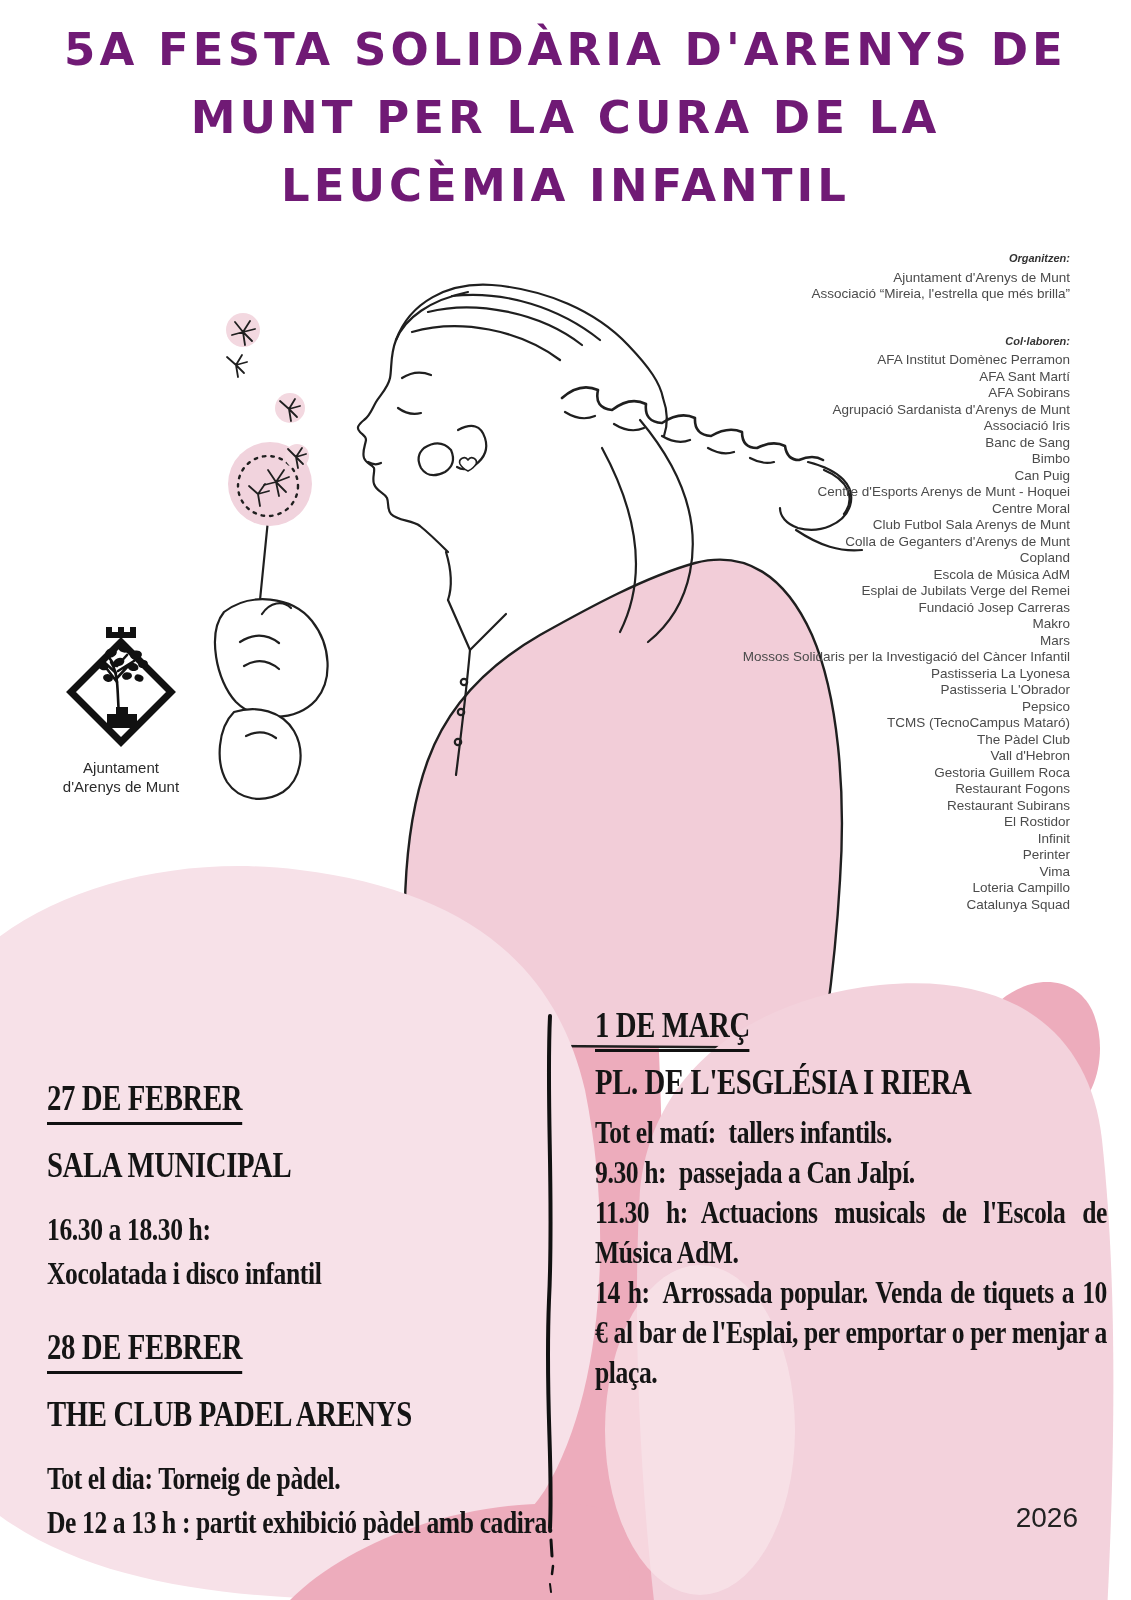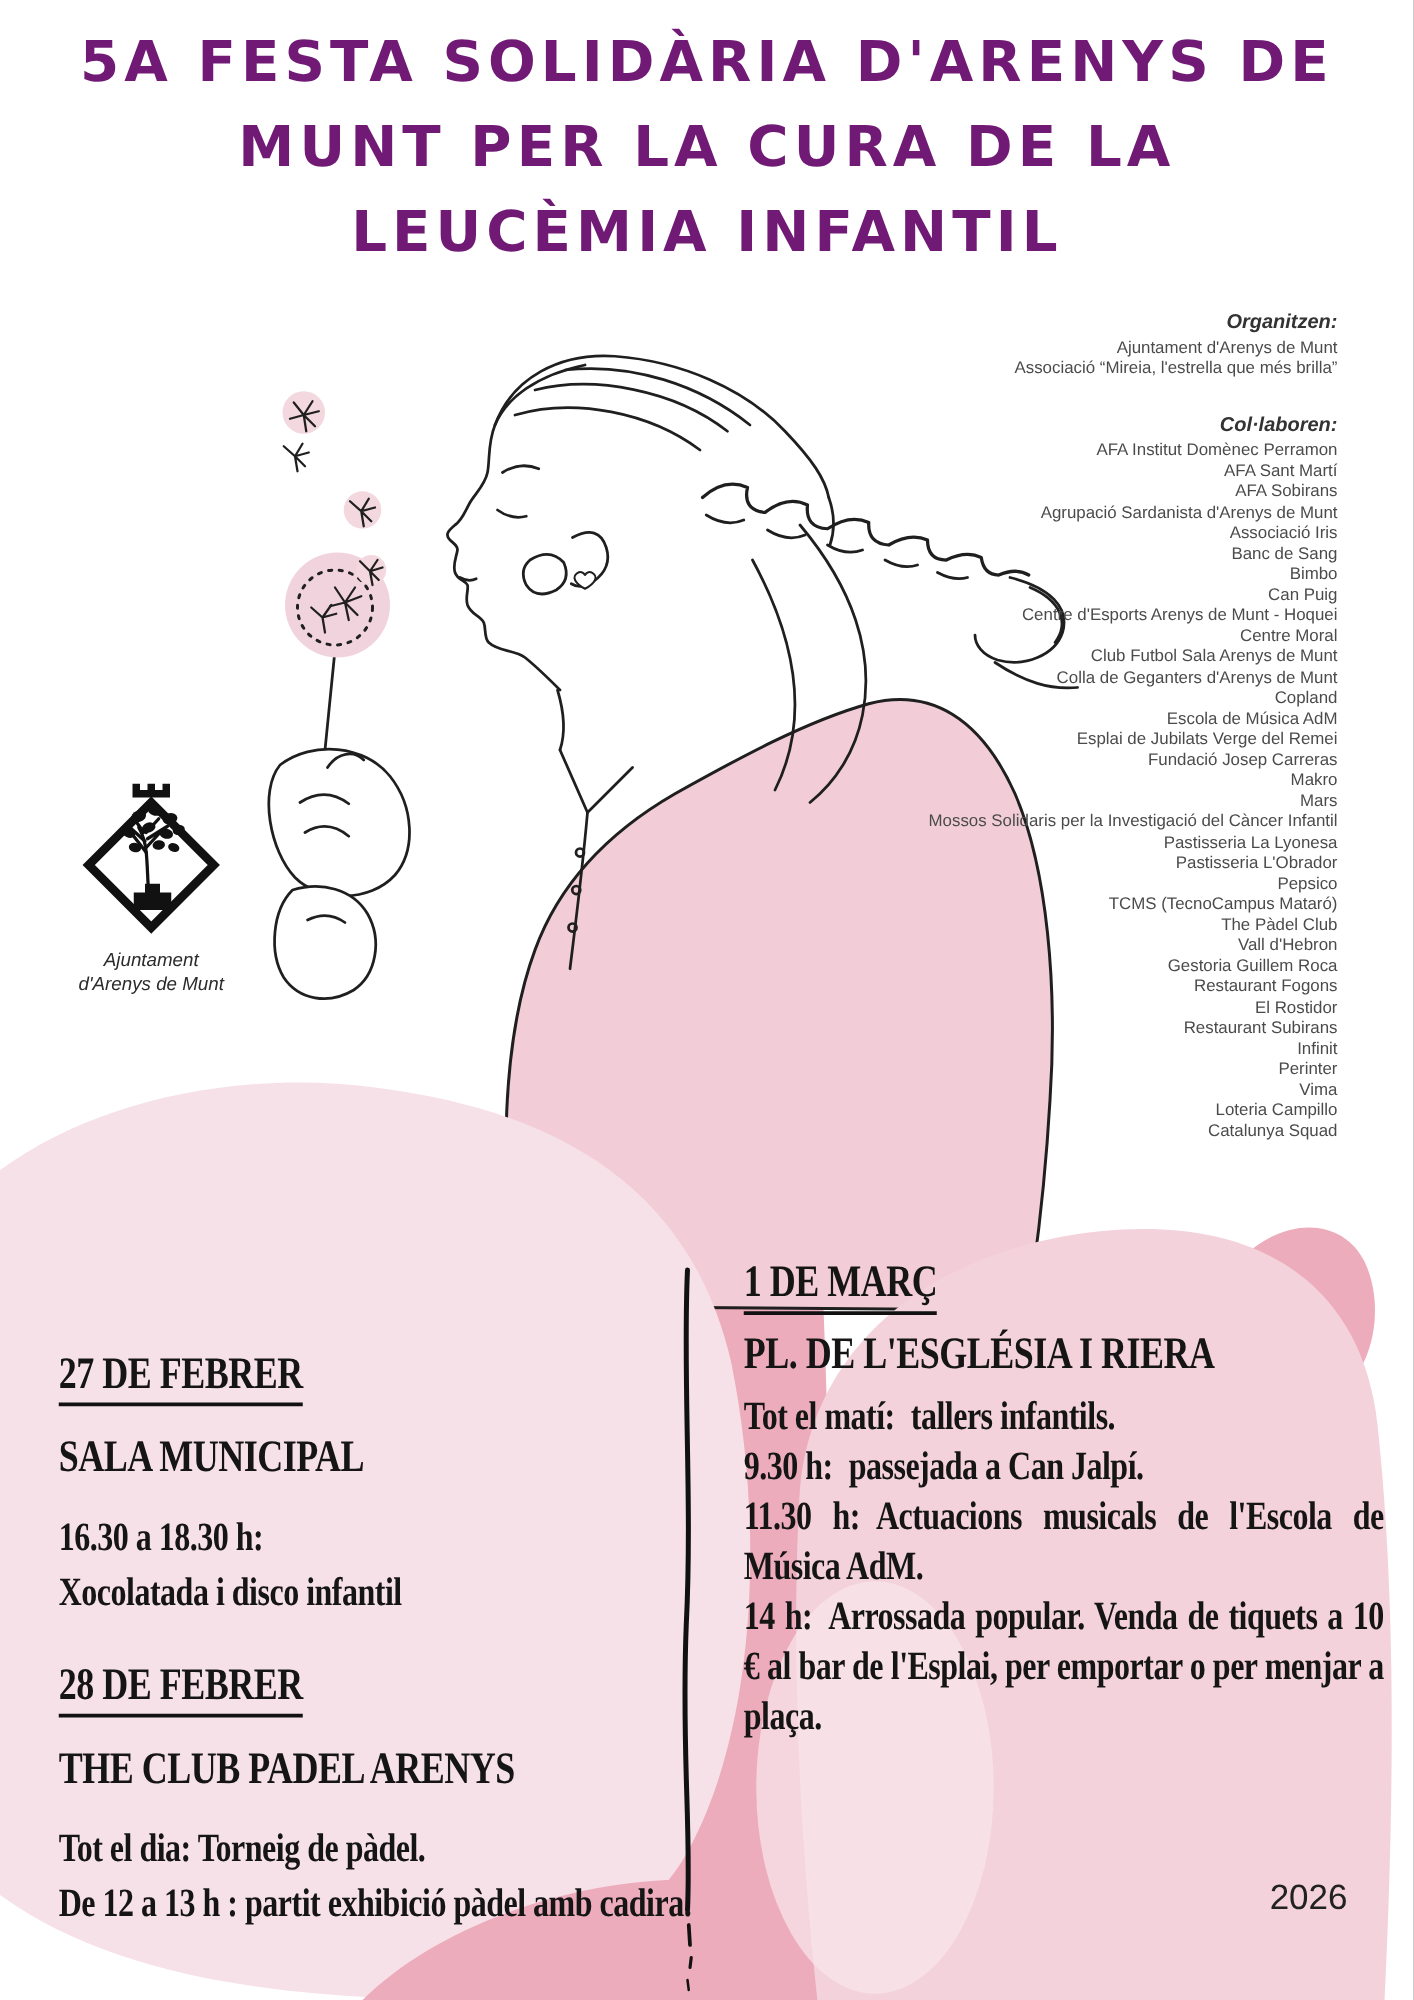"Organitzen:" .credits .heading { font-size: 16px -> 11px }
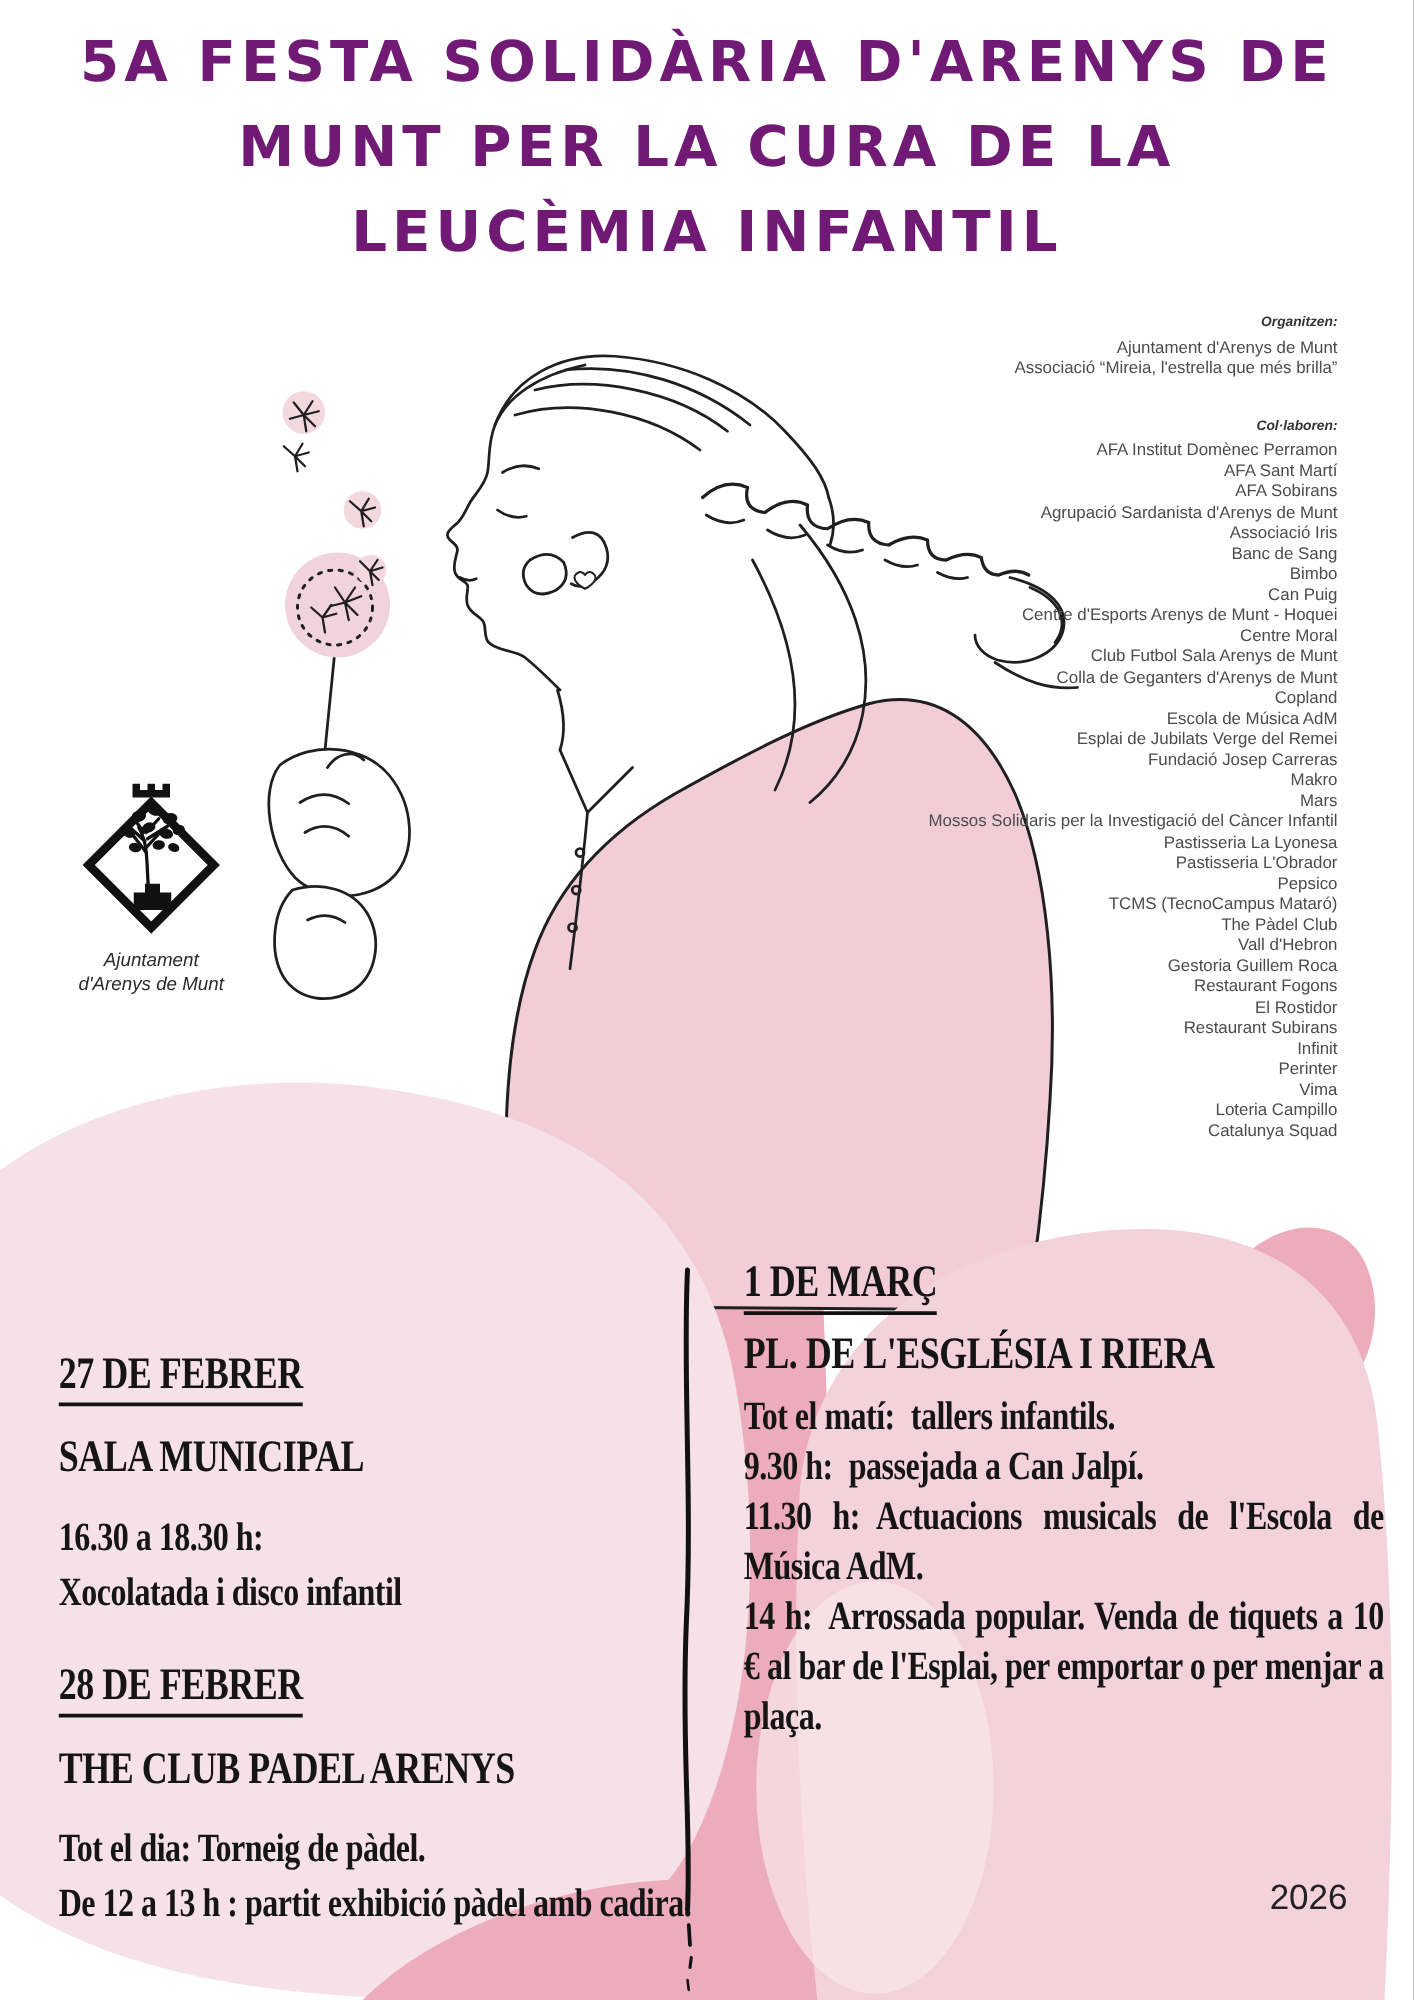"Ajuntament" .logo { font-style: italic -> none }
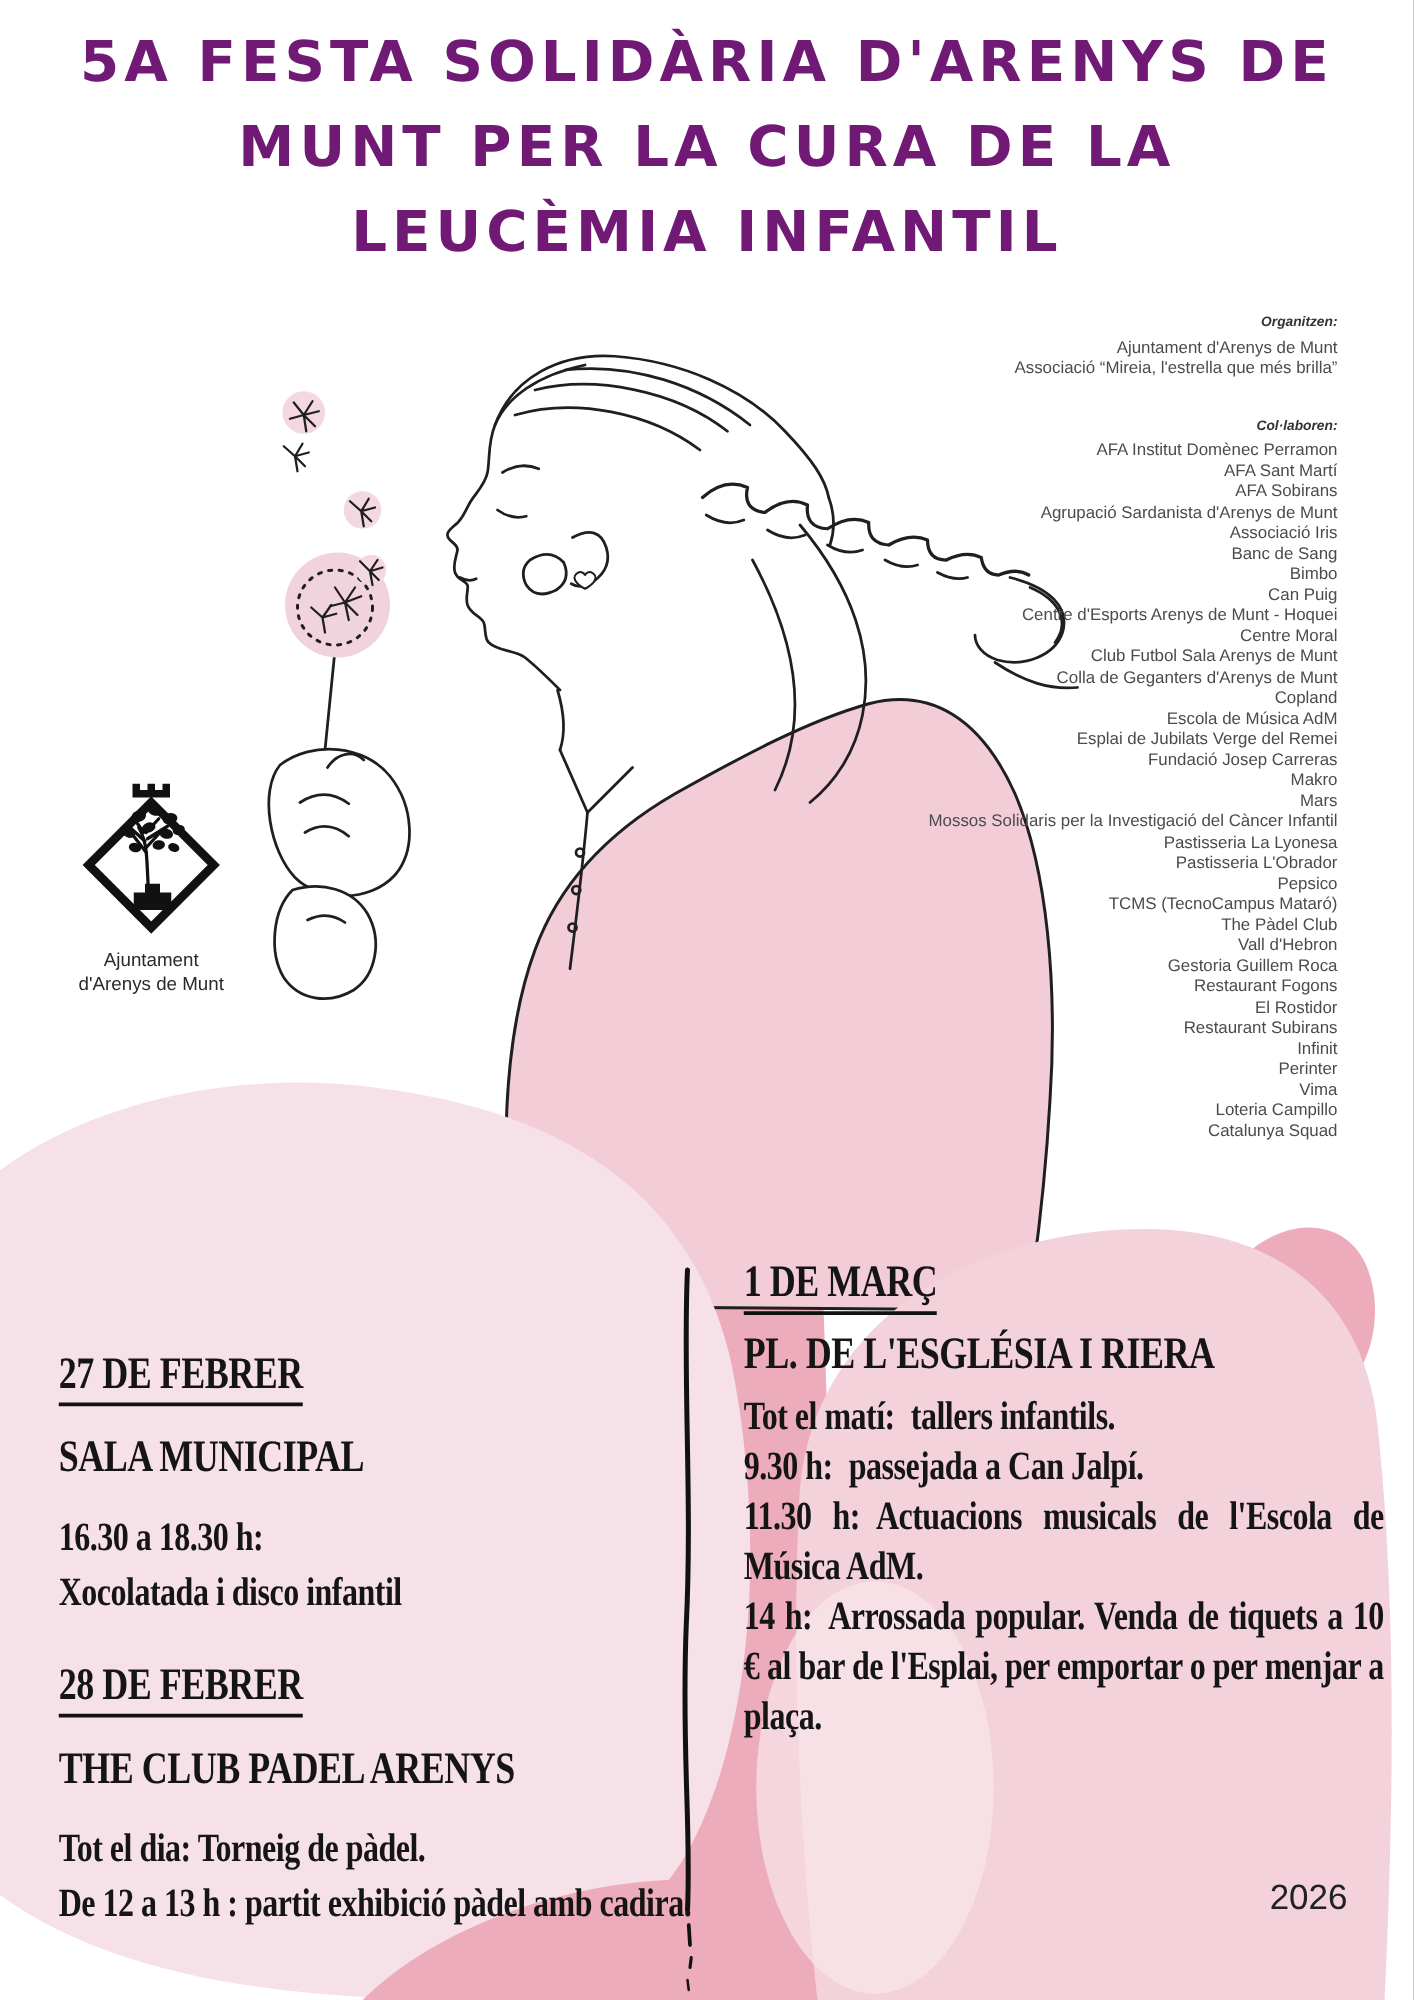"El Rostidor" div { order: before "Restaurant Subirans" -> after "Restaurant Subirans" }
